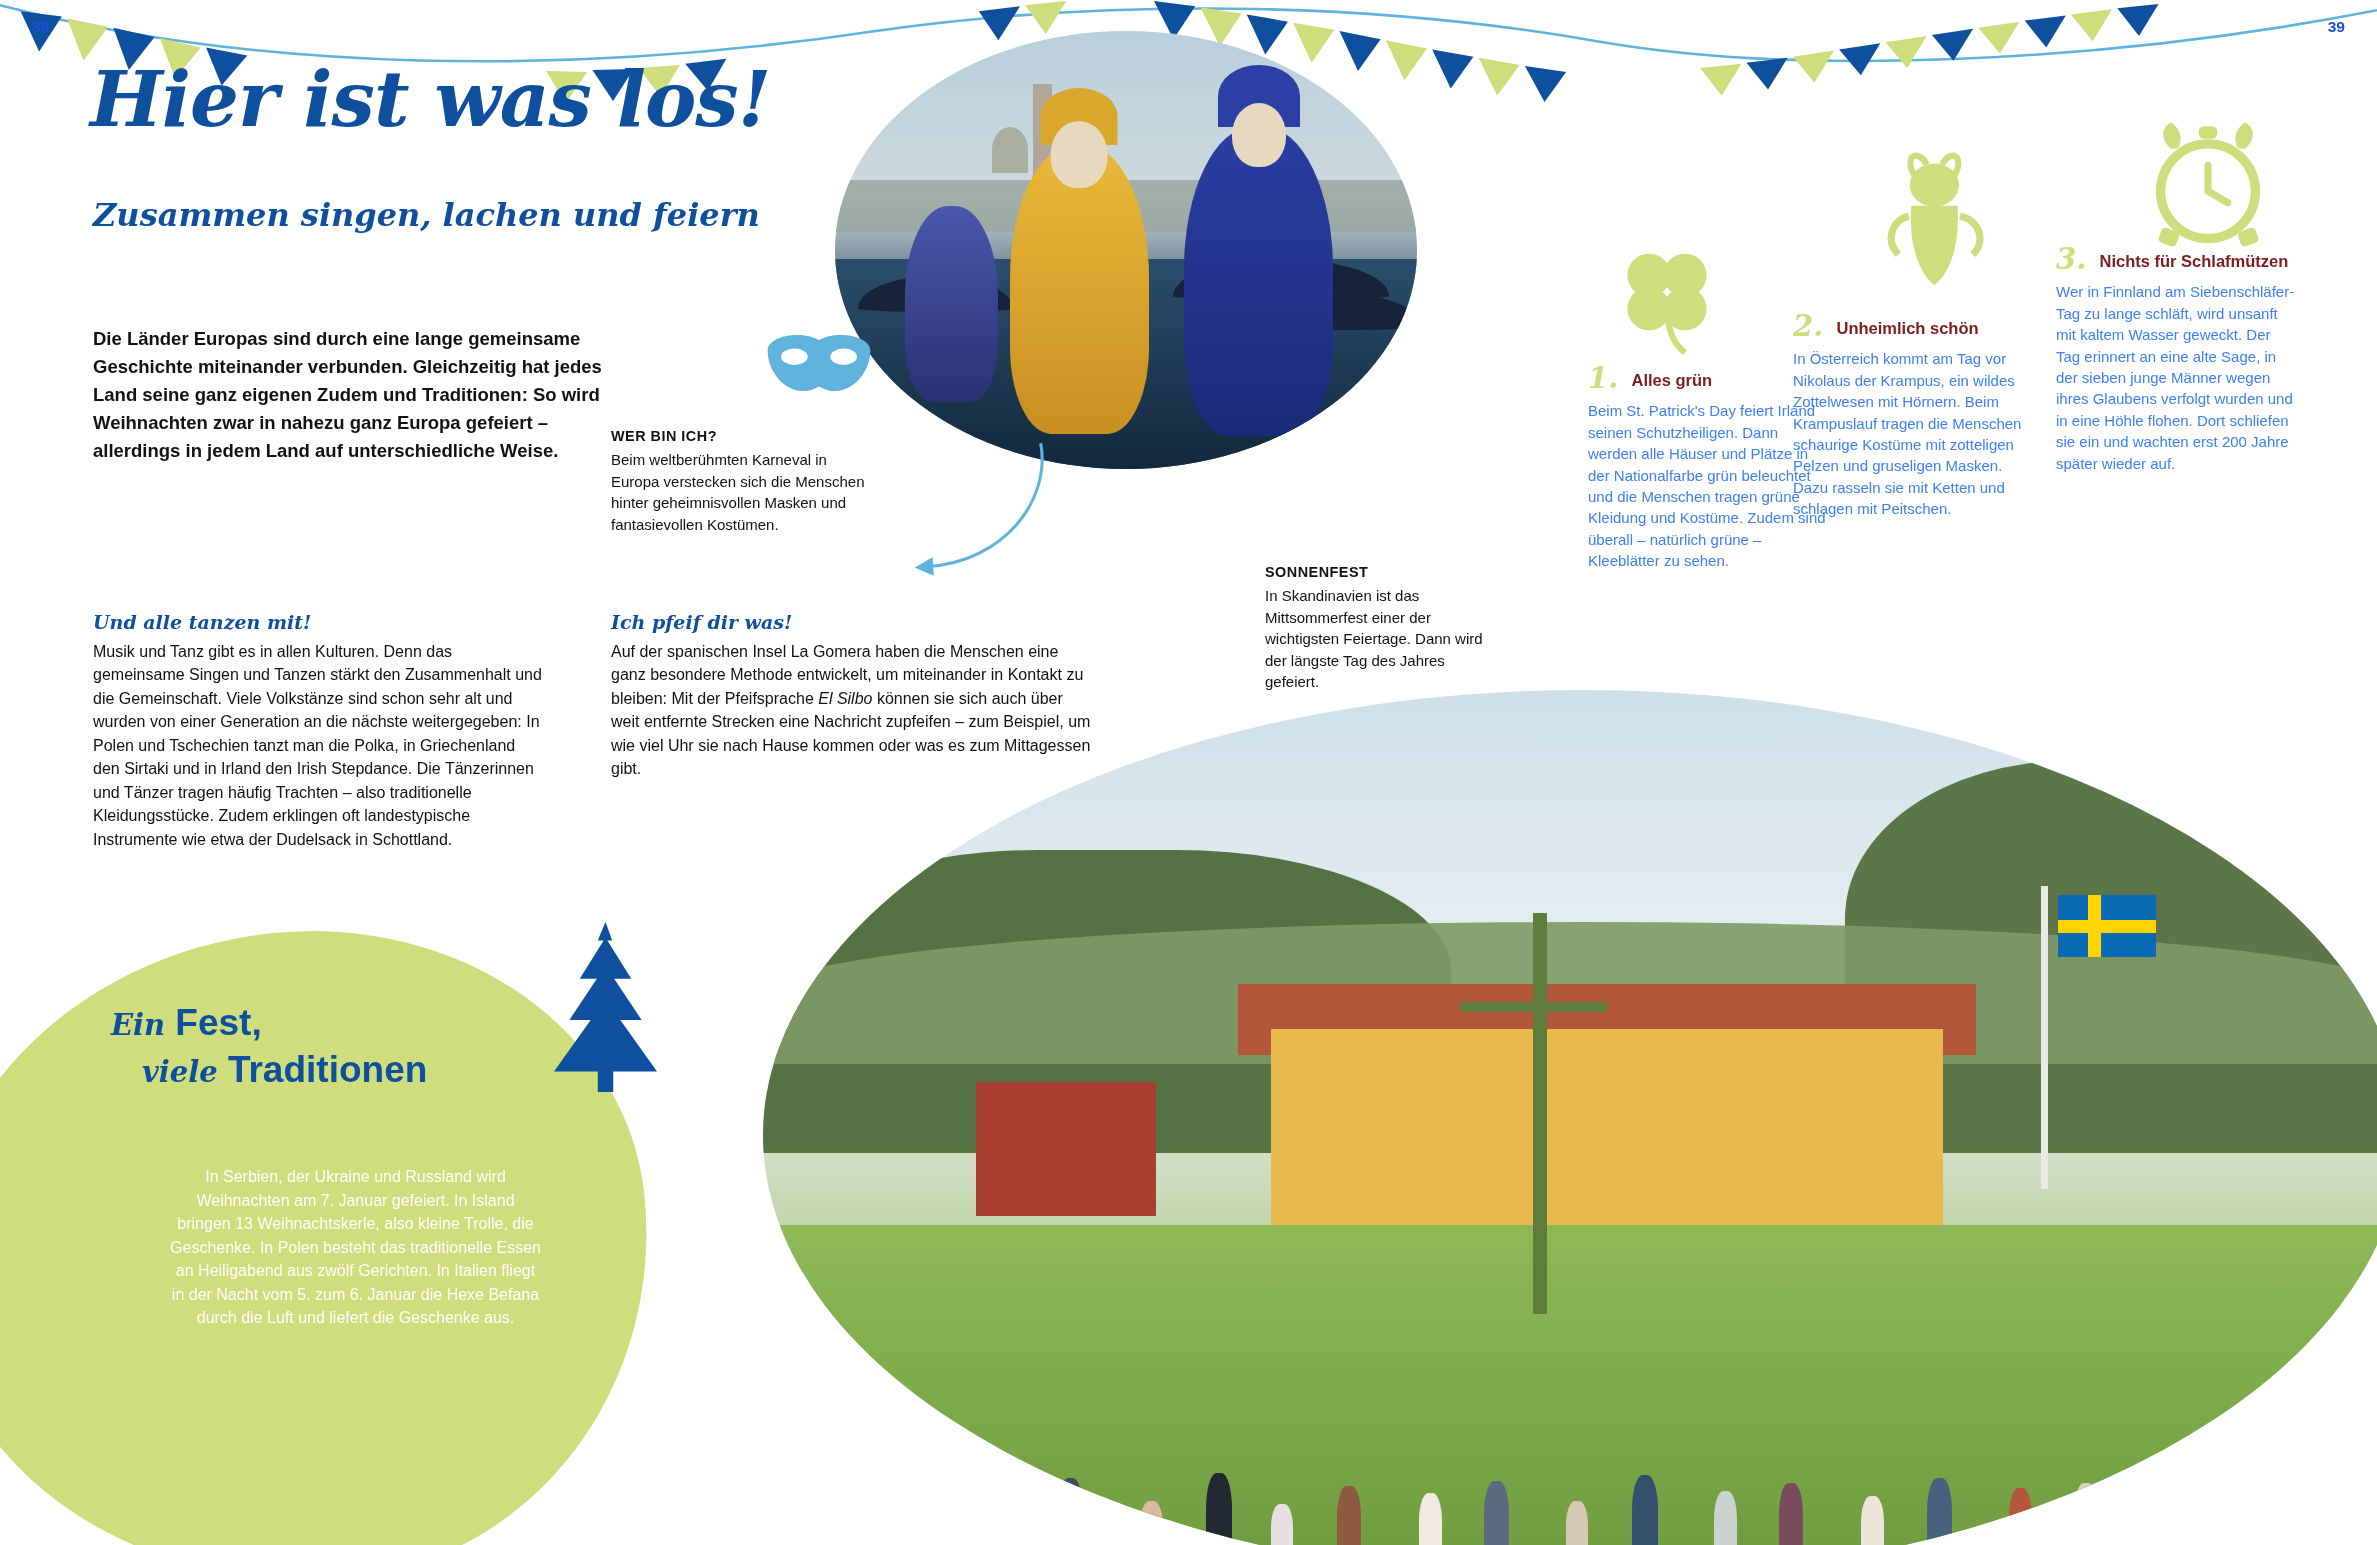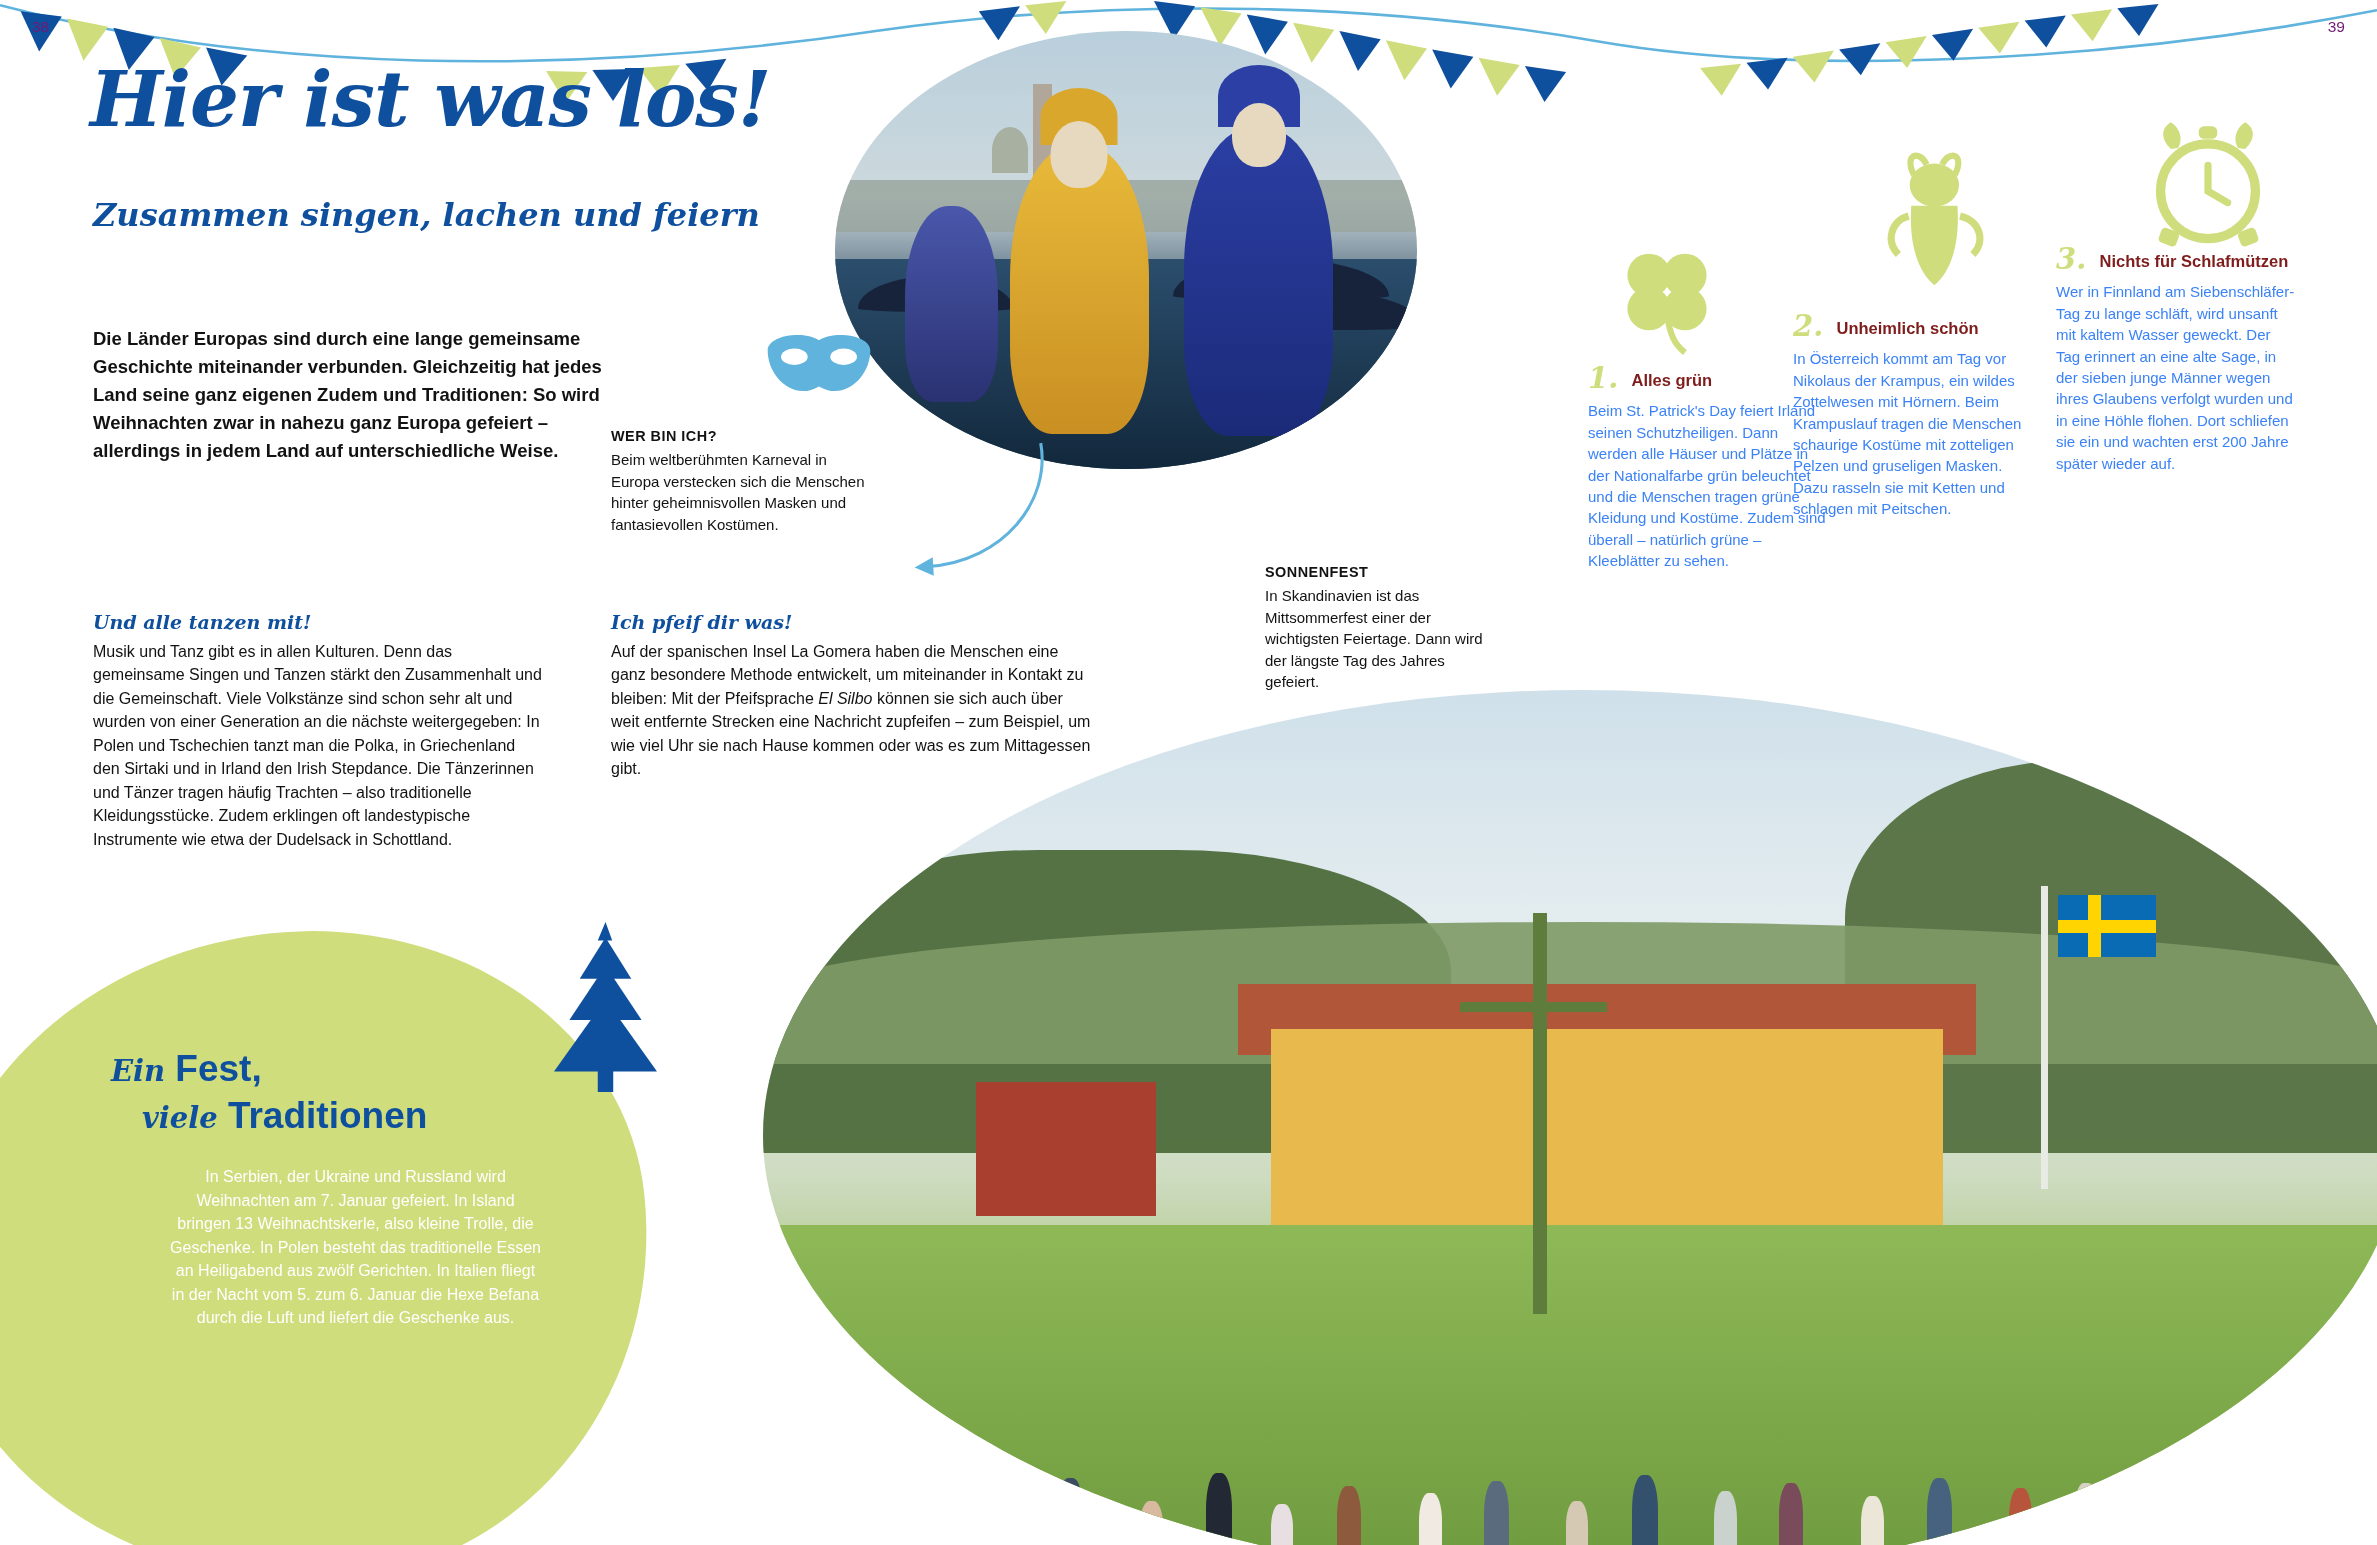"38" .pagenum { color: #701a75 -> #1d4ed8; font-weight: 400 -> 700 }
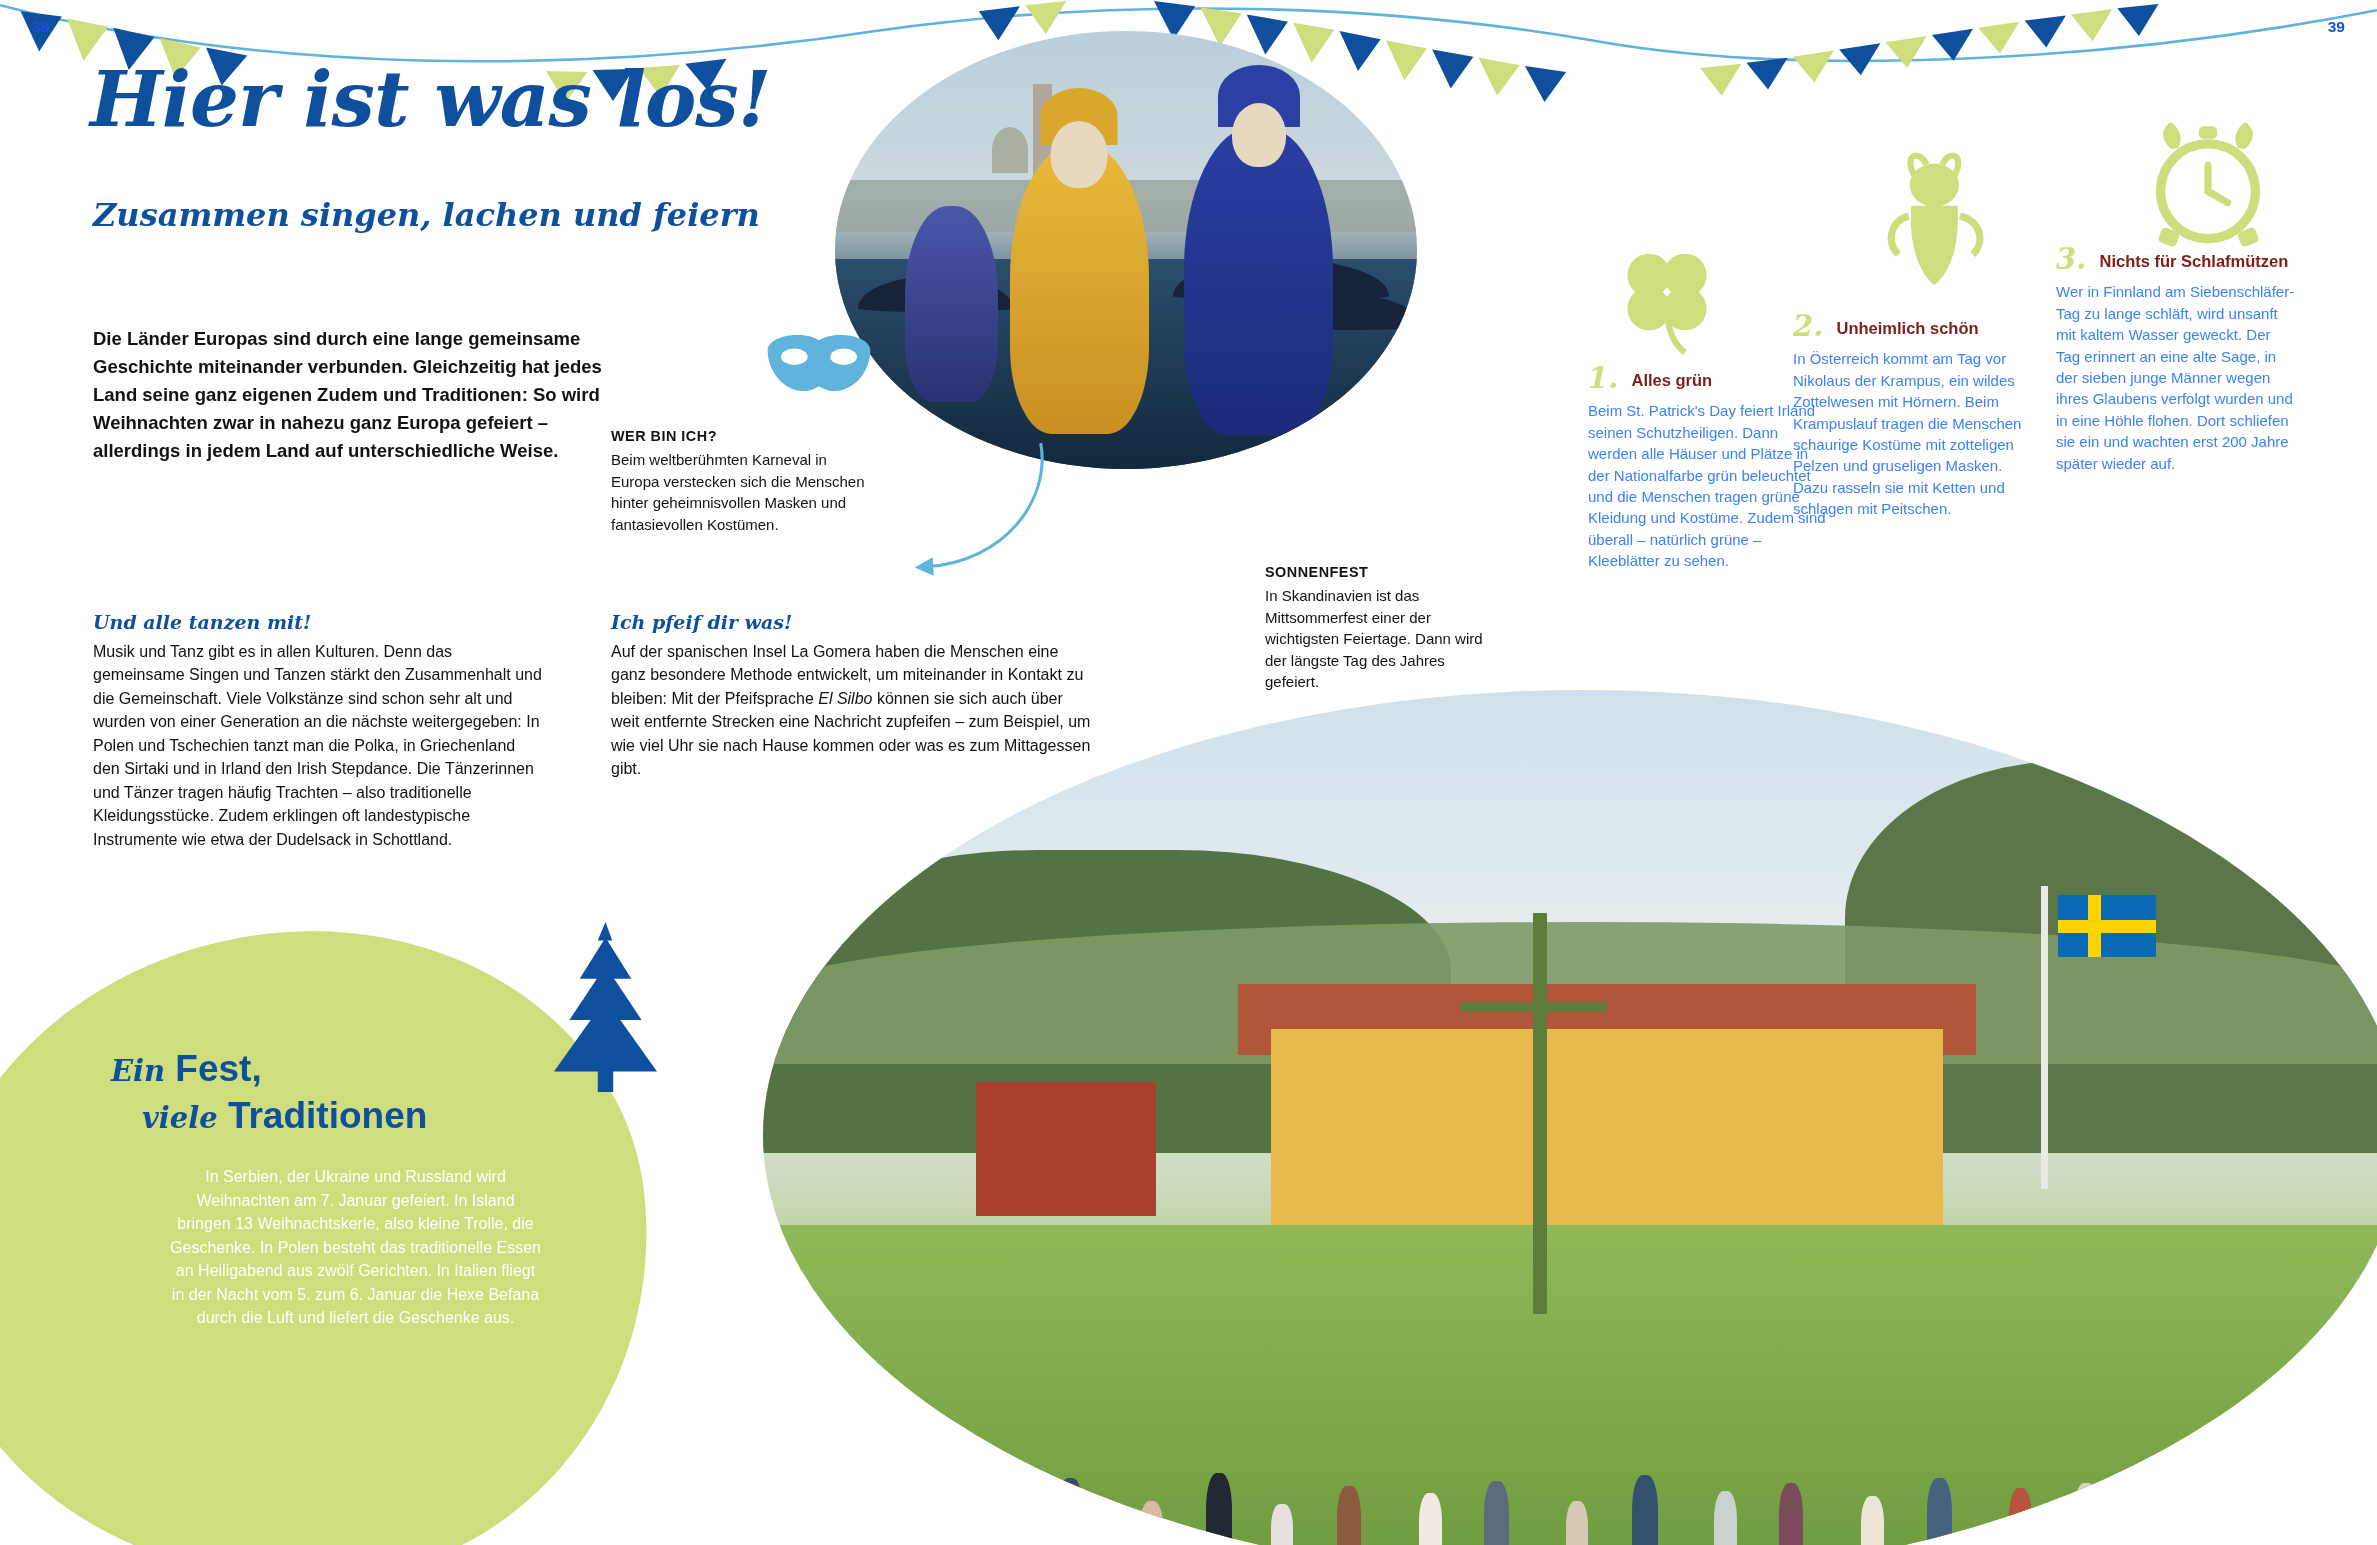"Ein Fest," .fest-title .l1 { margin-top: 46px -> none }
